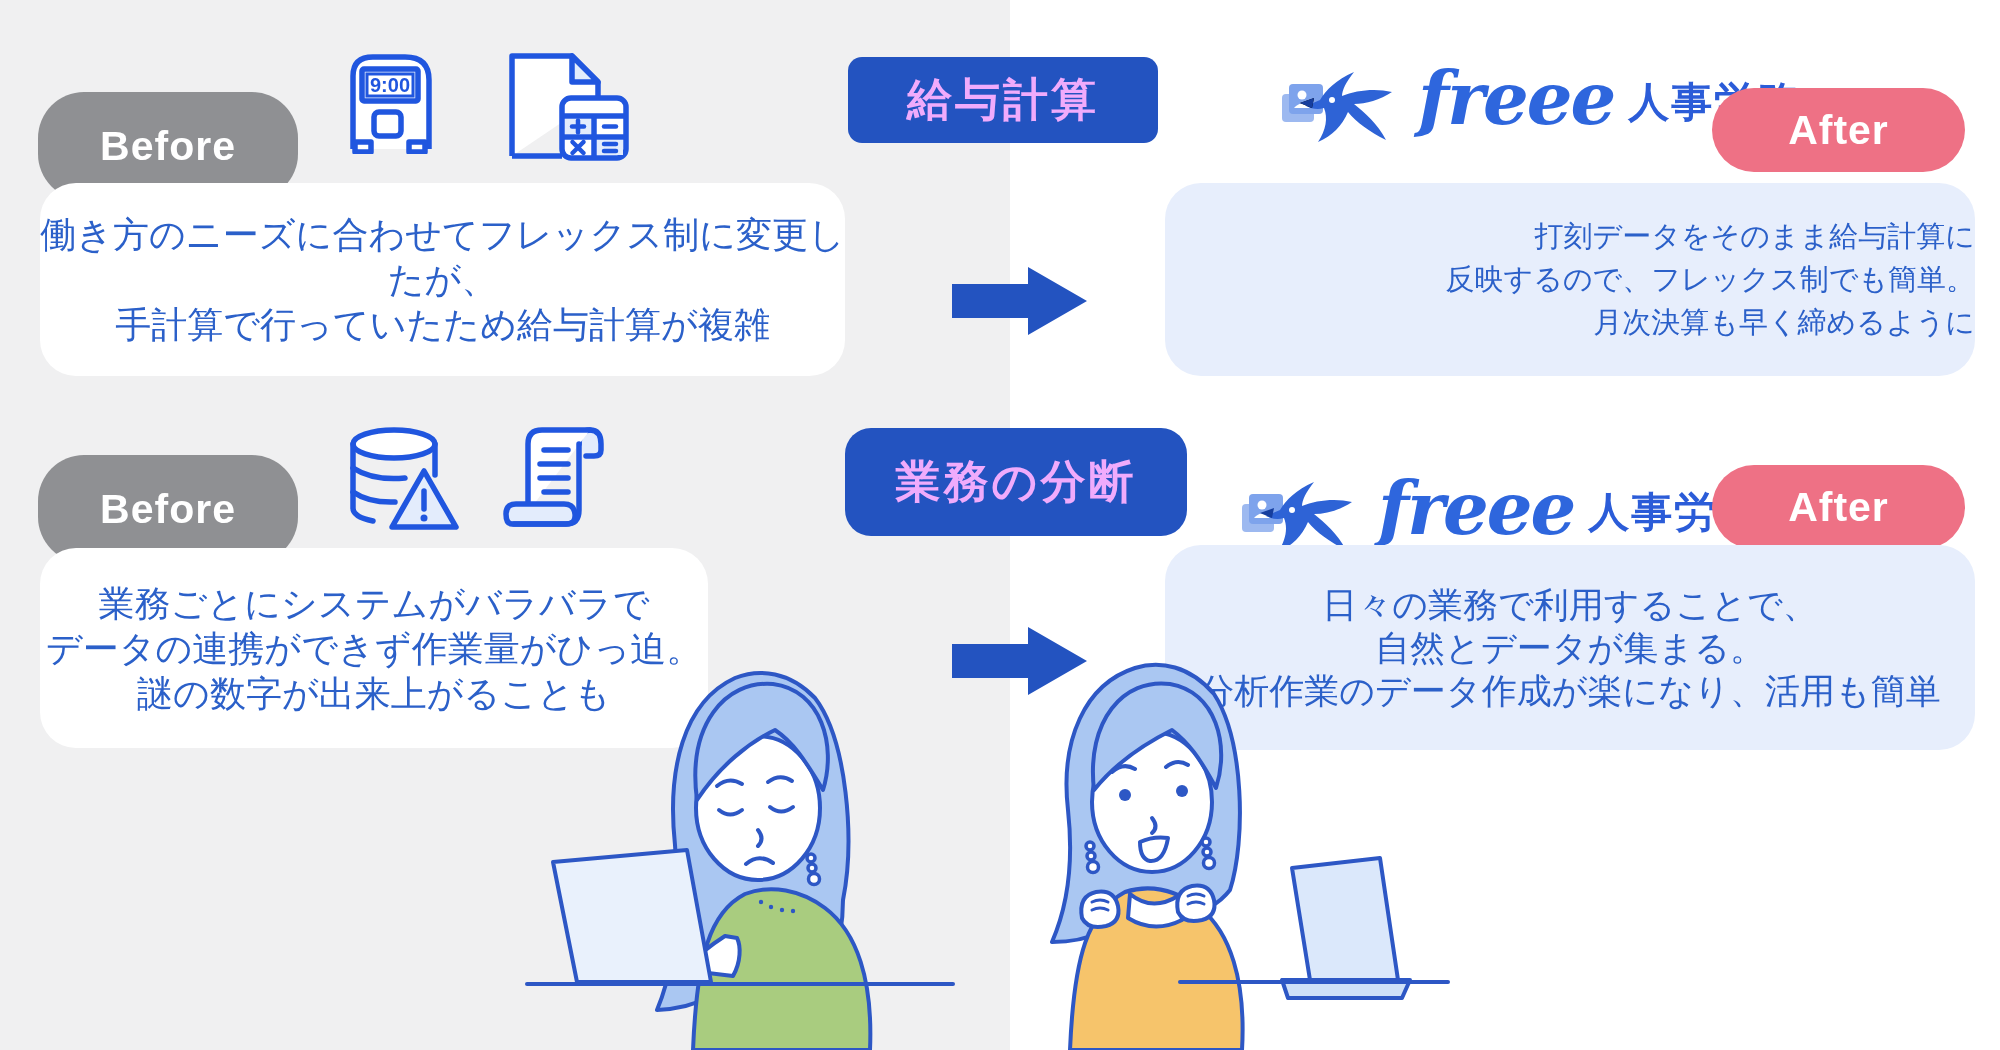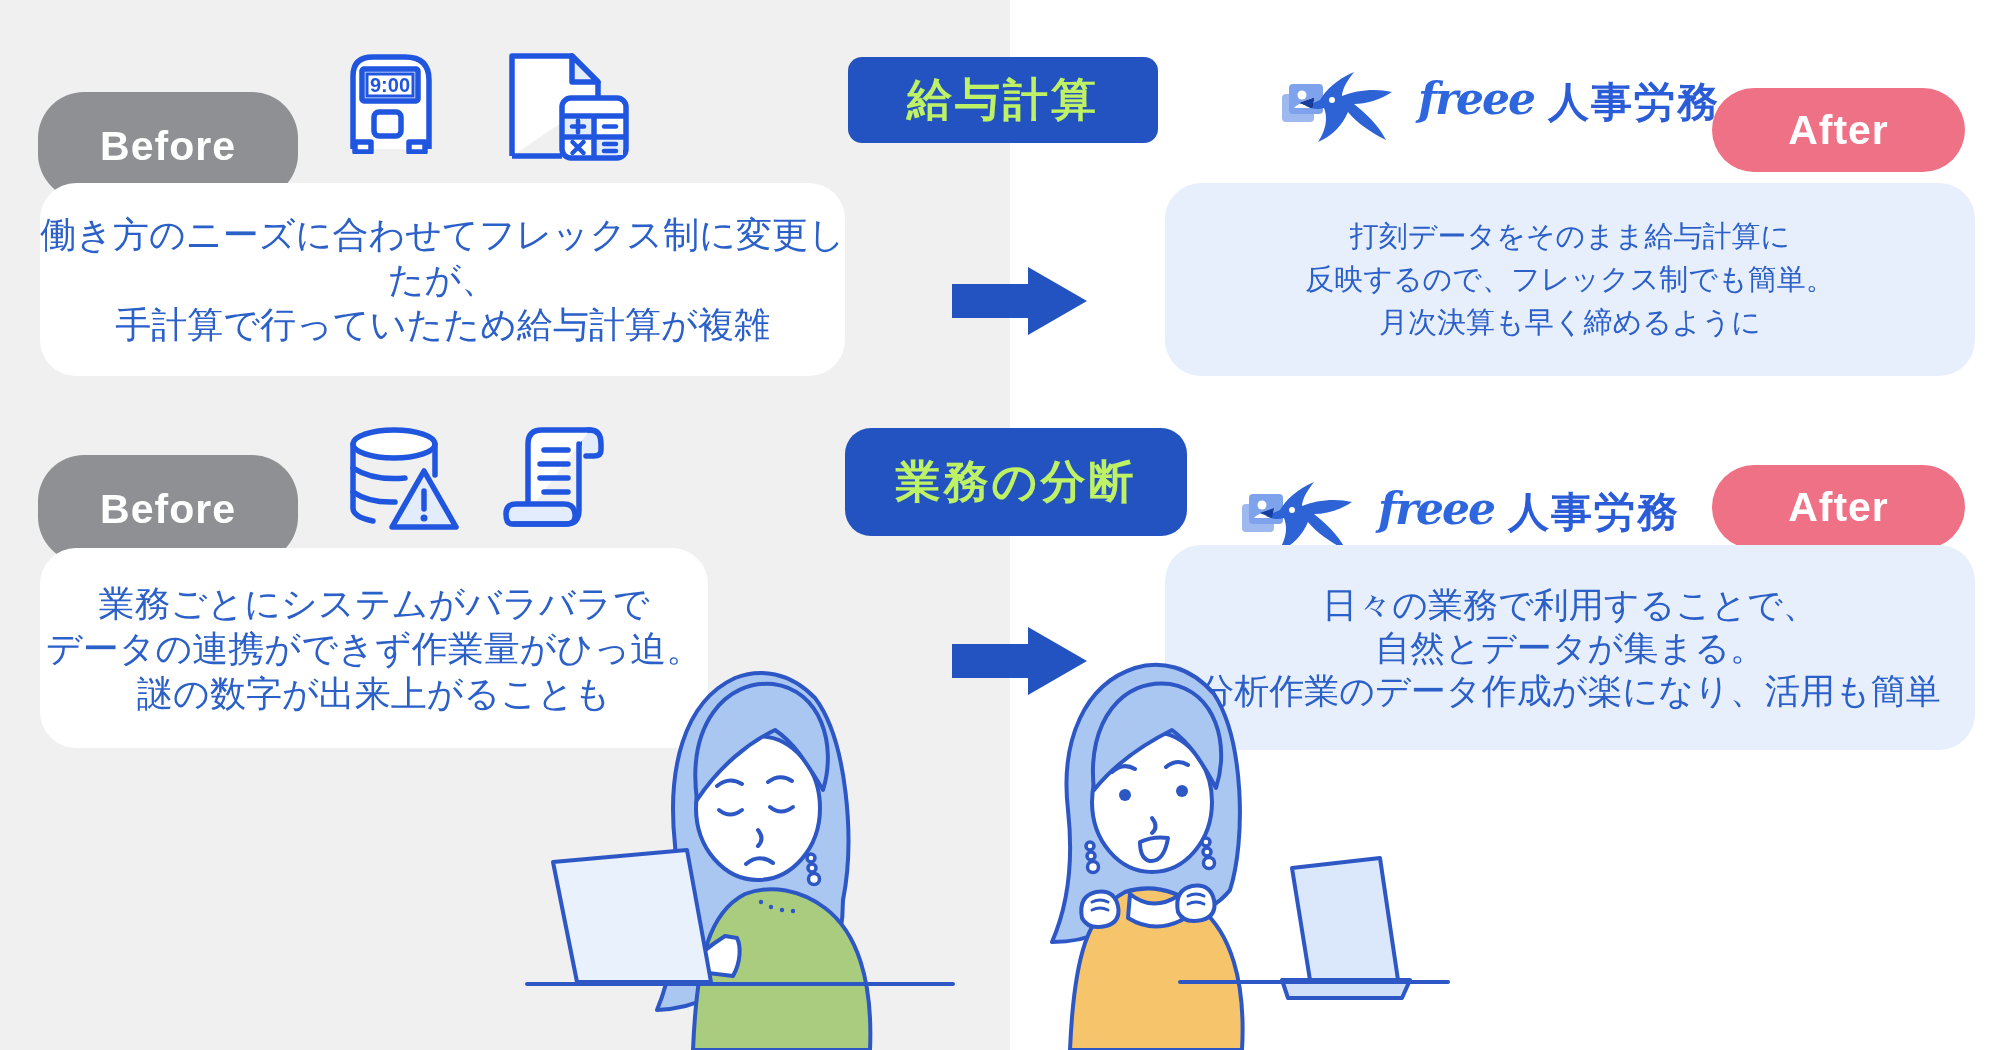"給与計算" .topic { color: #bef264 -> #f0abfc }
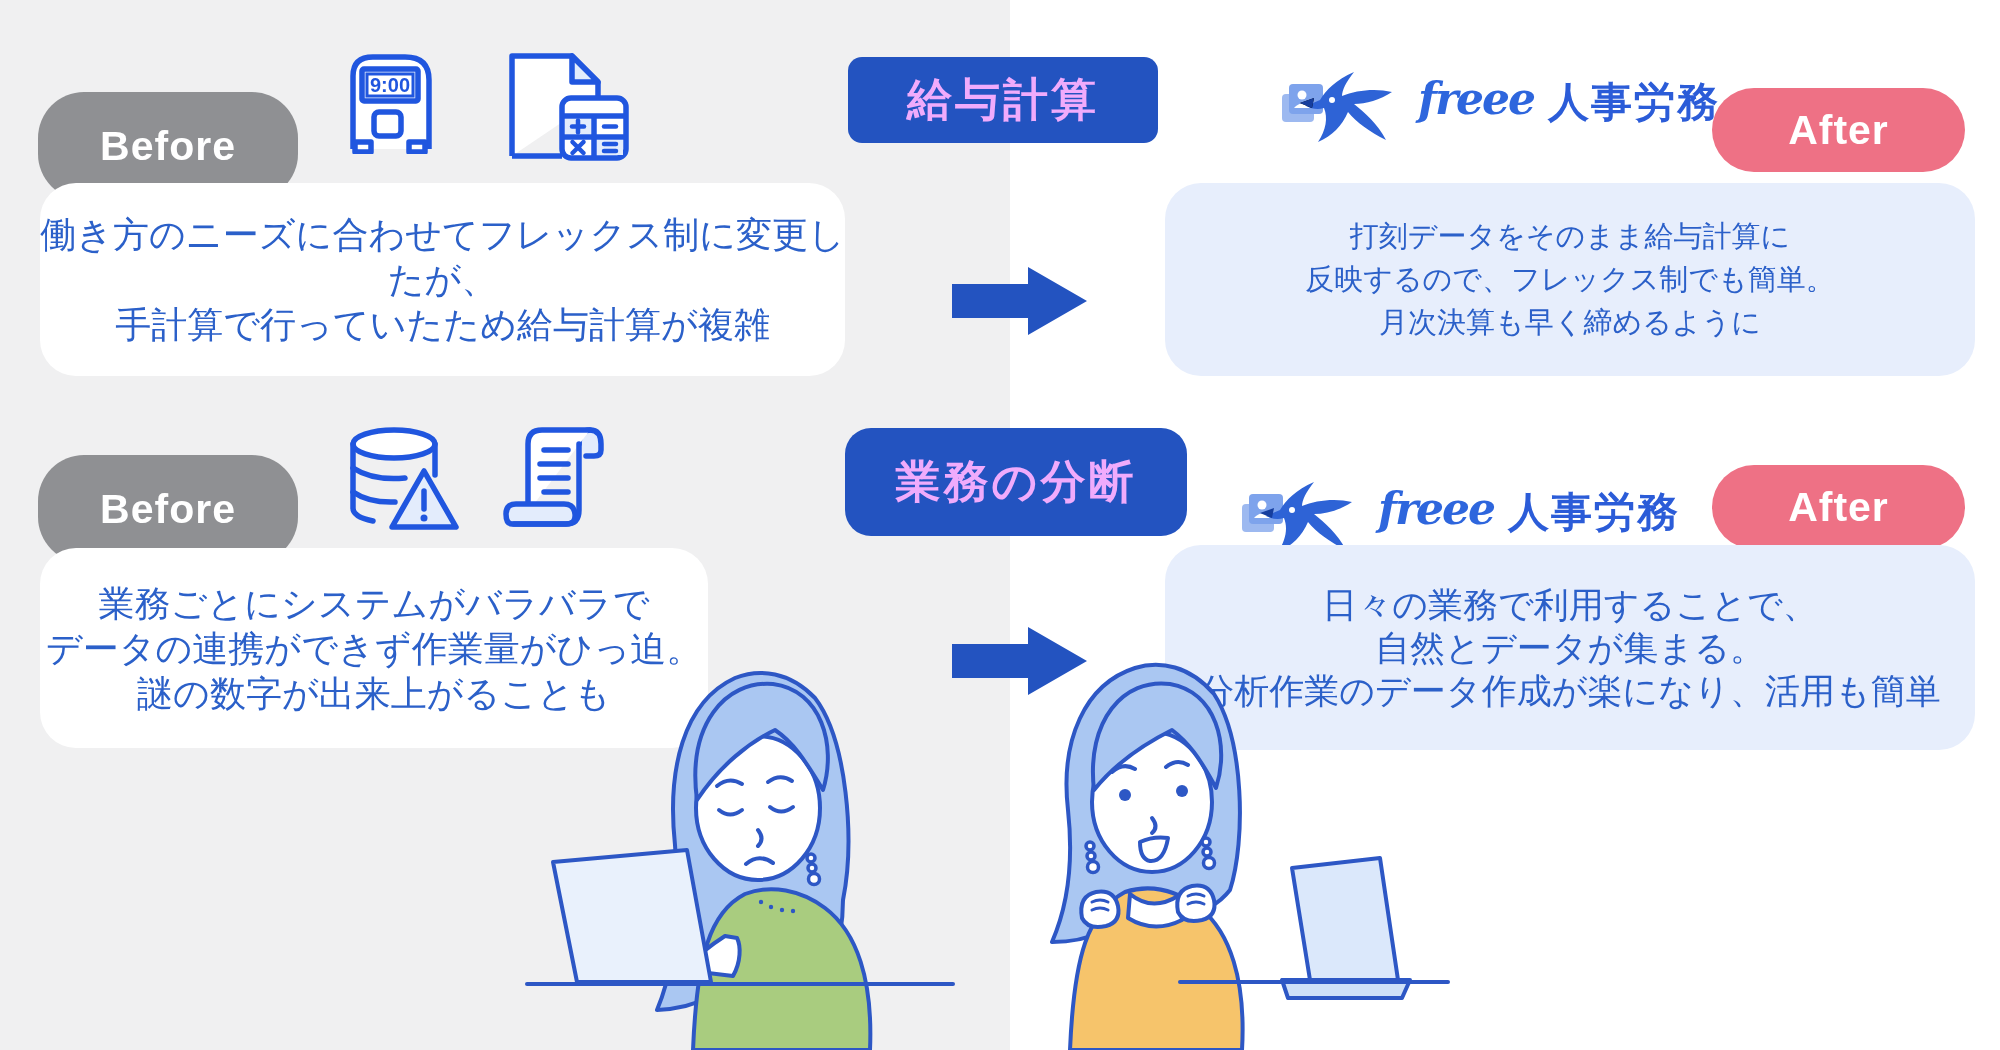"freee" .logo .script { font-size: 44px -> 72px }
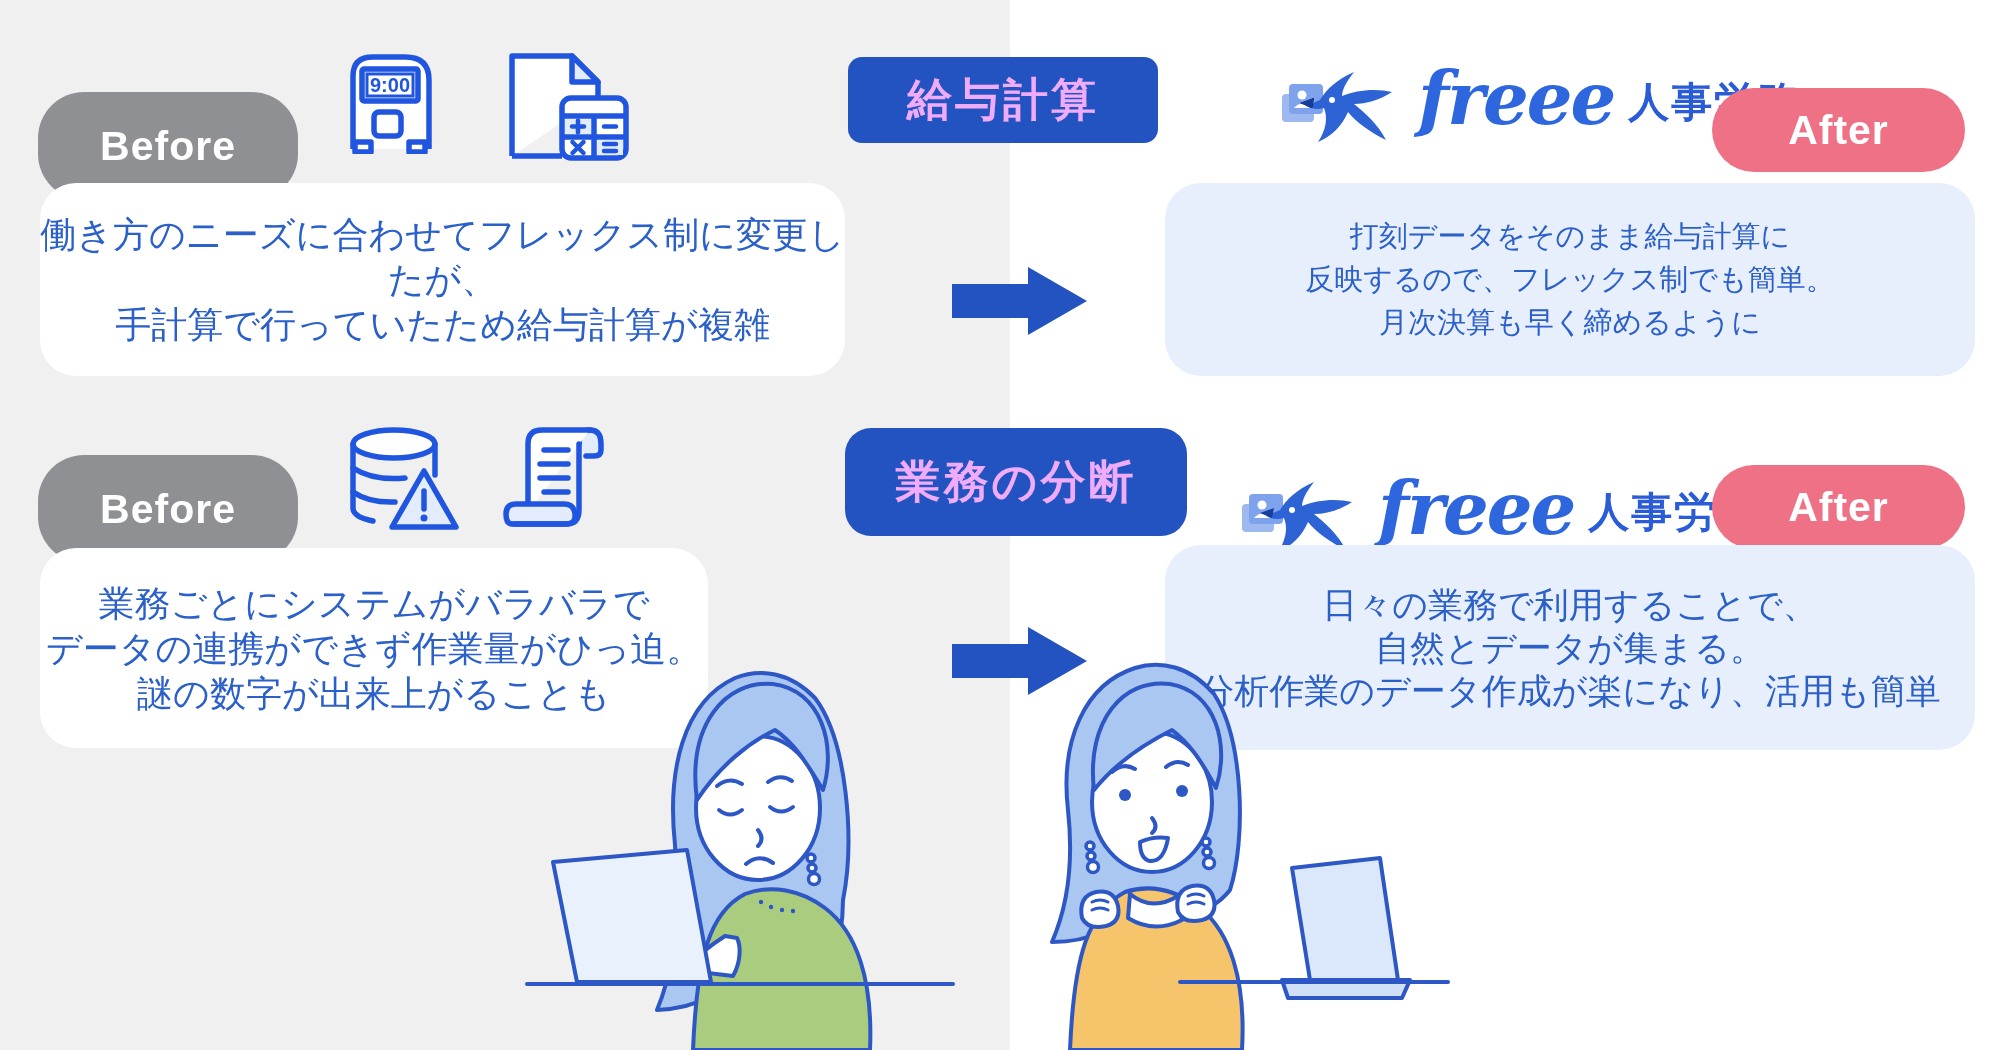"打刻データをそのまま給与計算に" div.abs { align-items: none -> flex-end }
